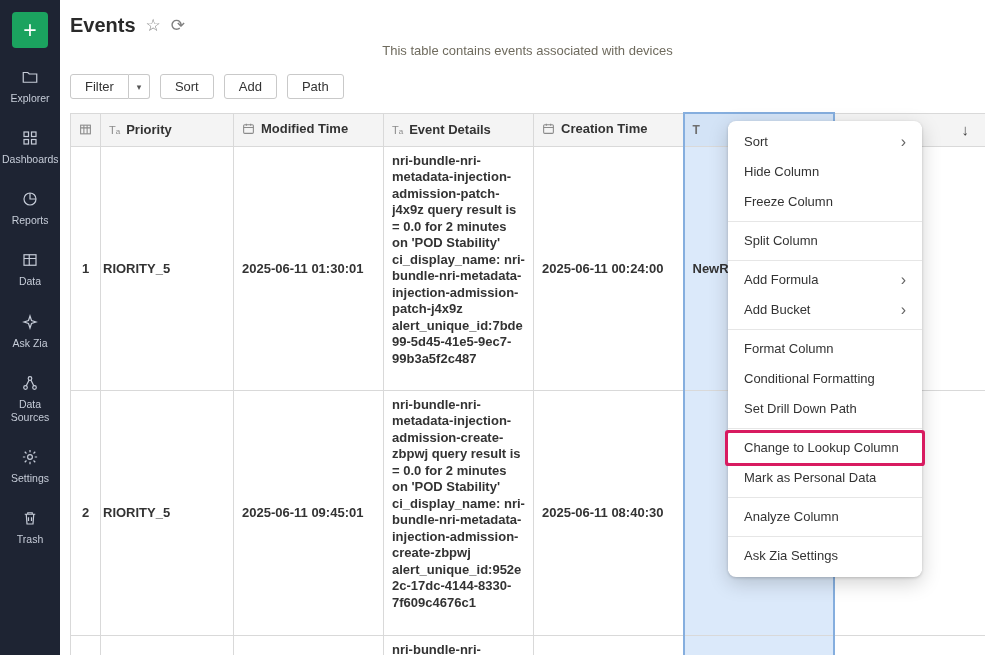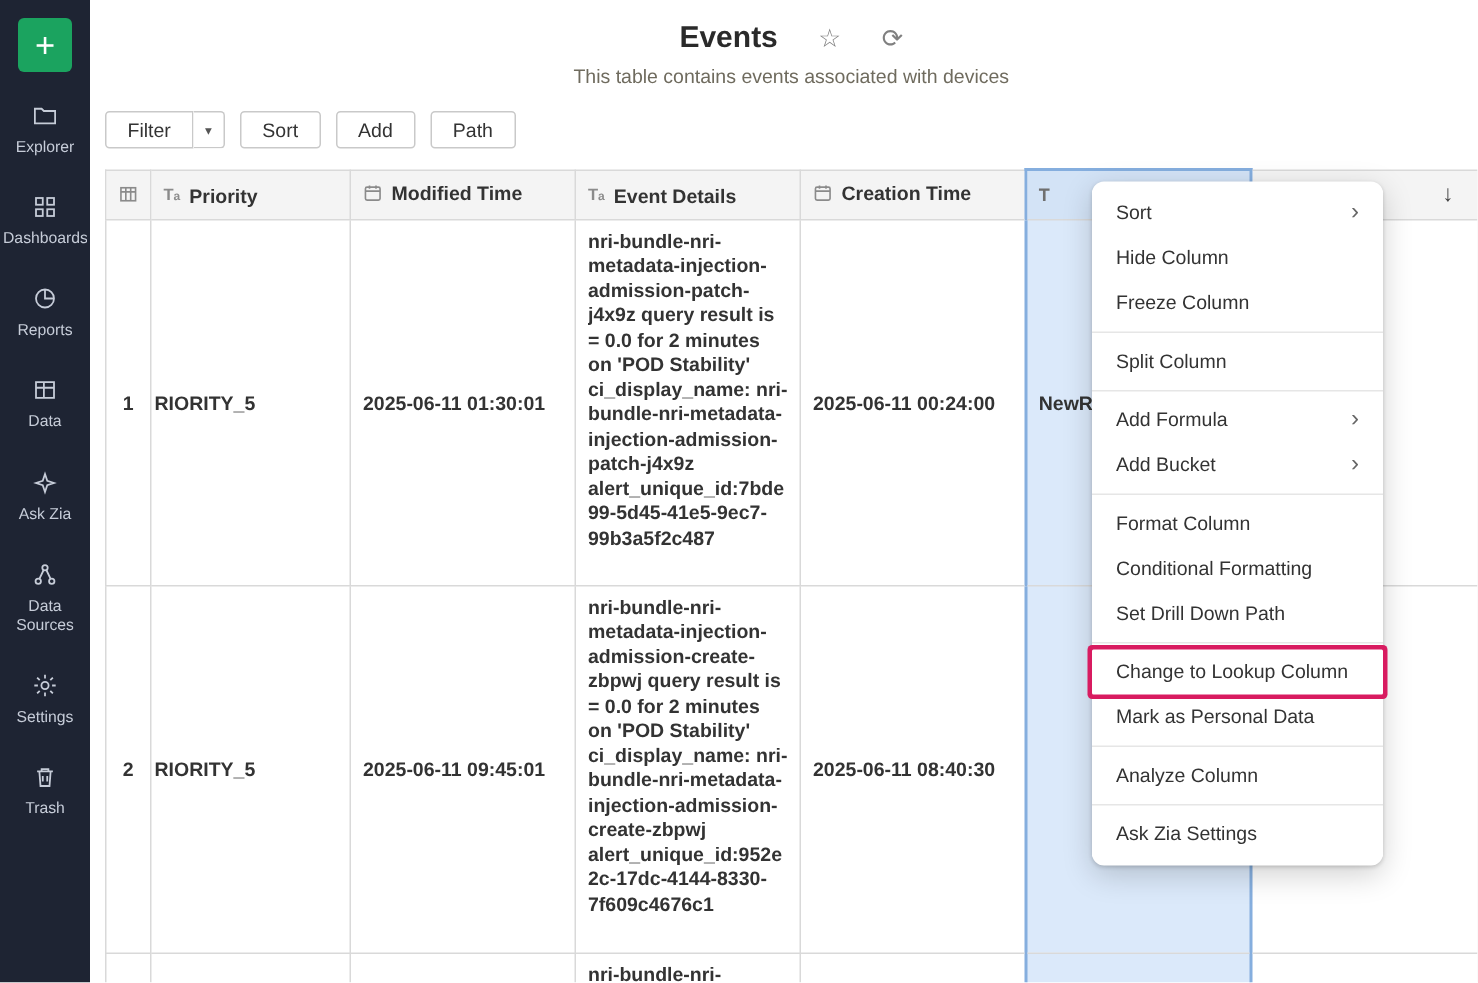"Events" .title-row { gap: 27px -> 10px; justify-content: center -> none }
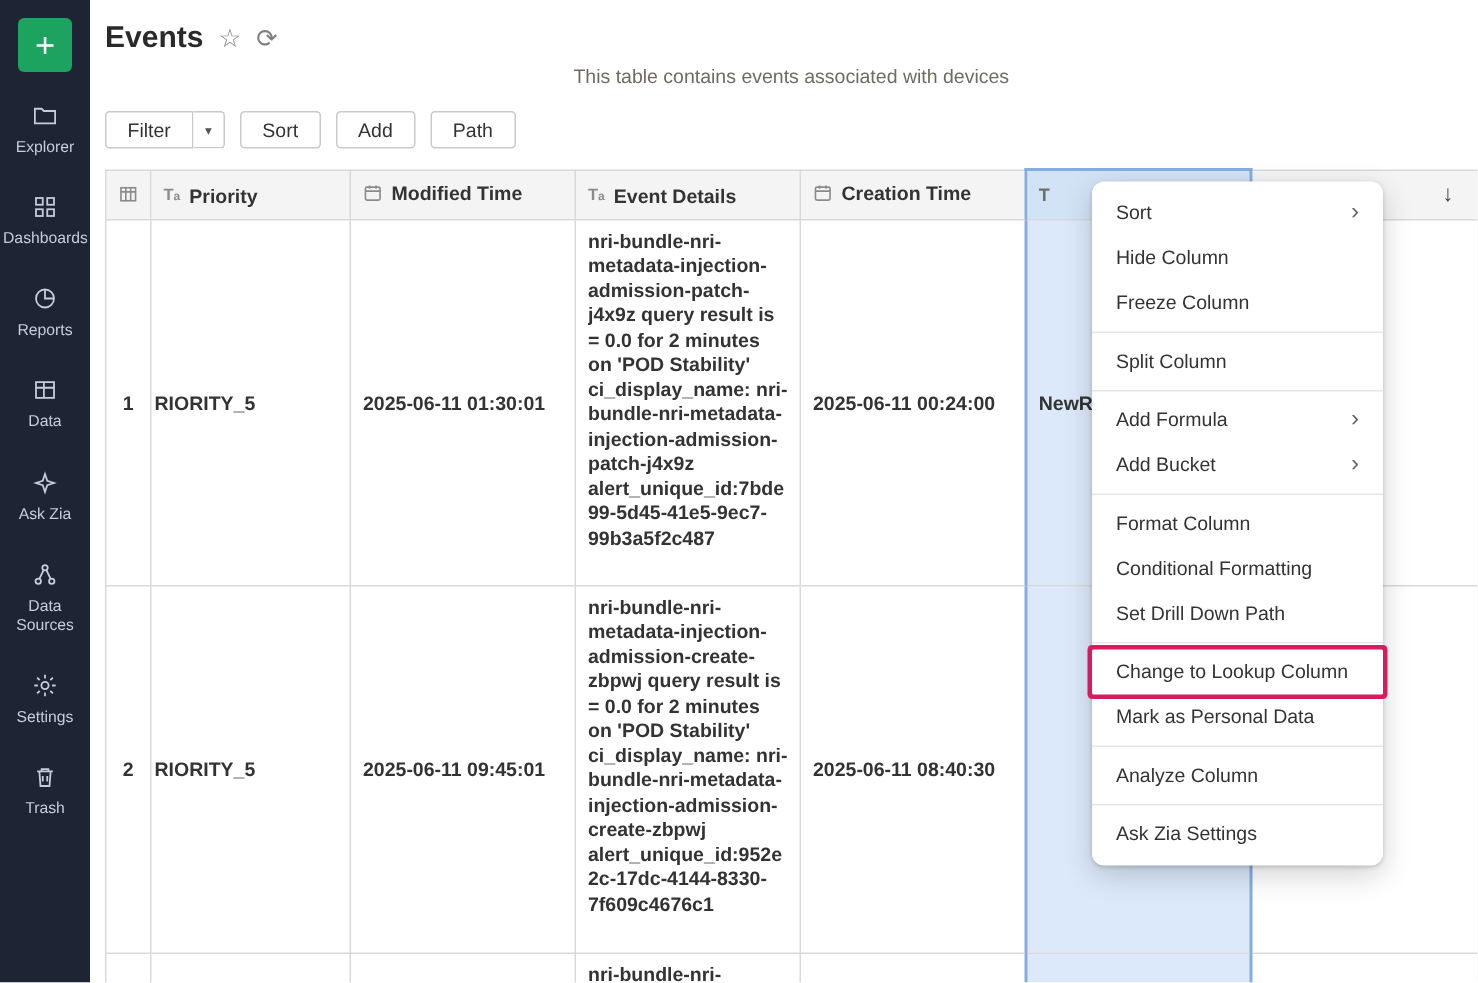"Ta" .ticon { font-weight: 700 -> 400 }
